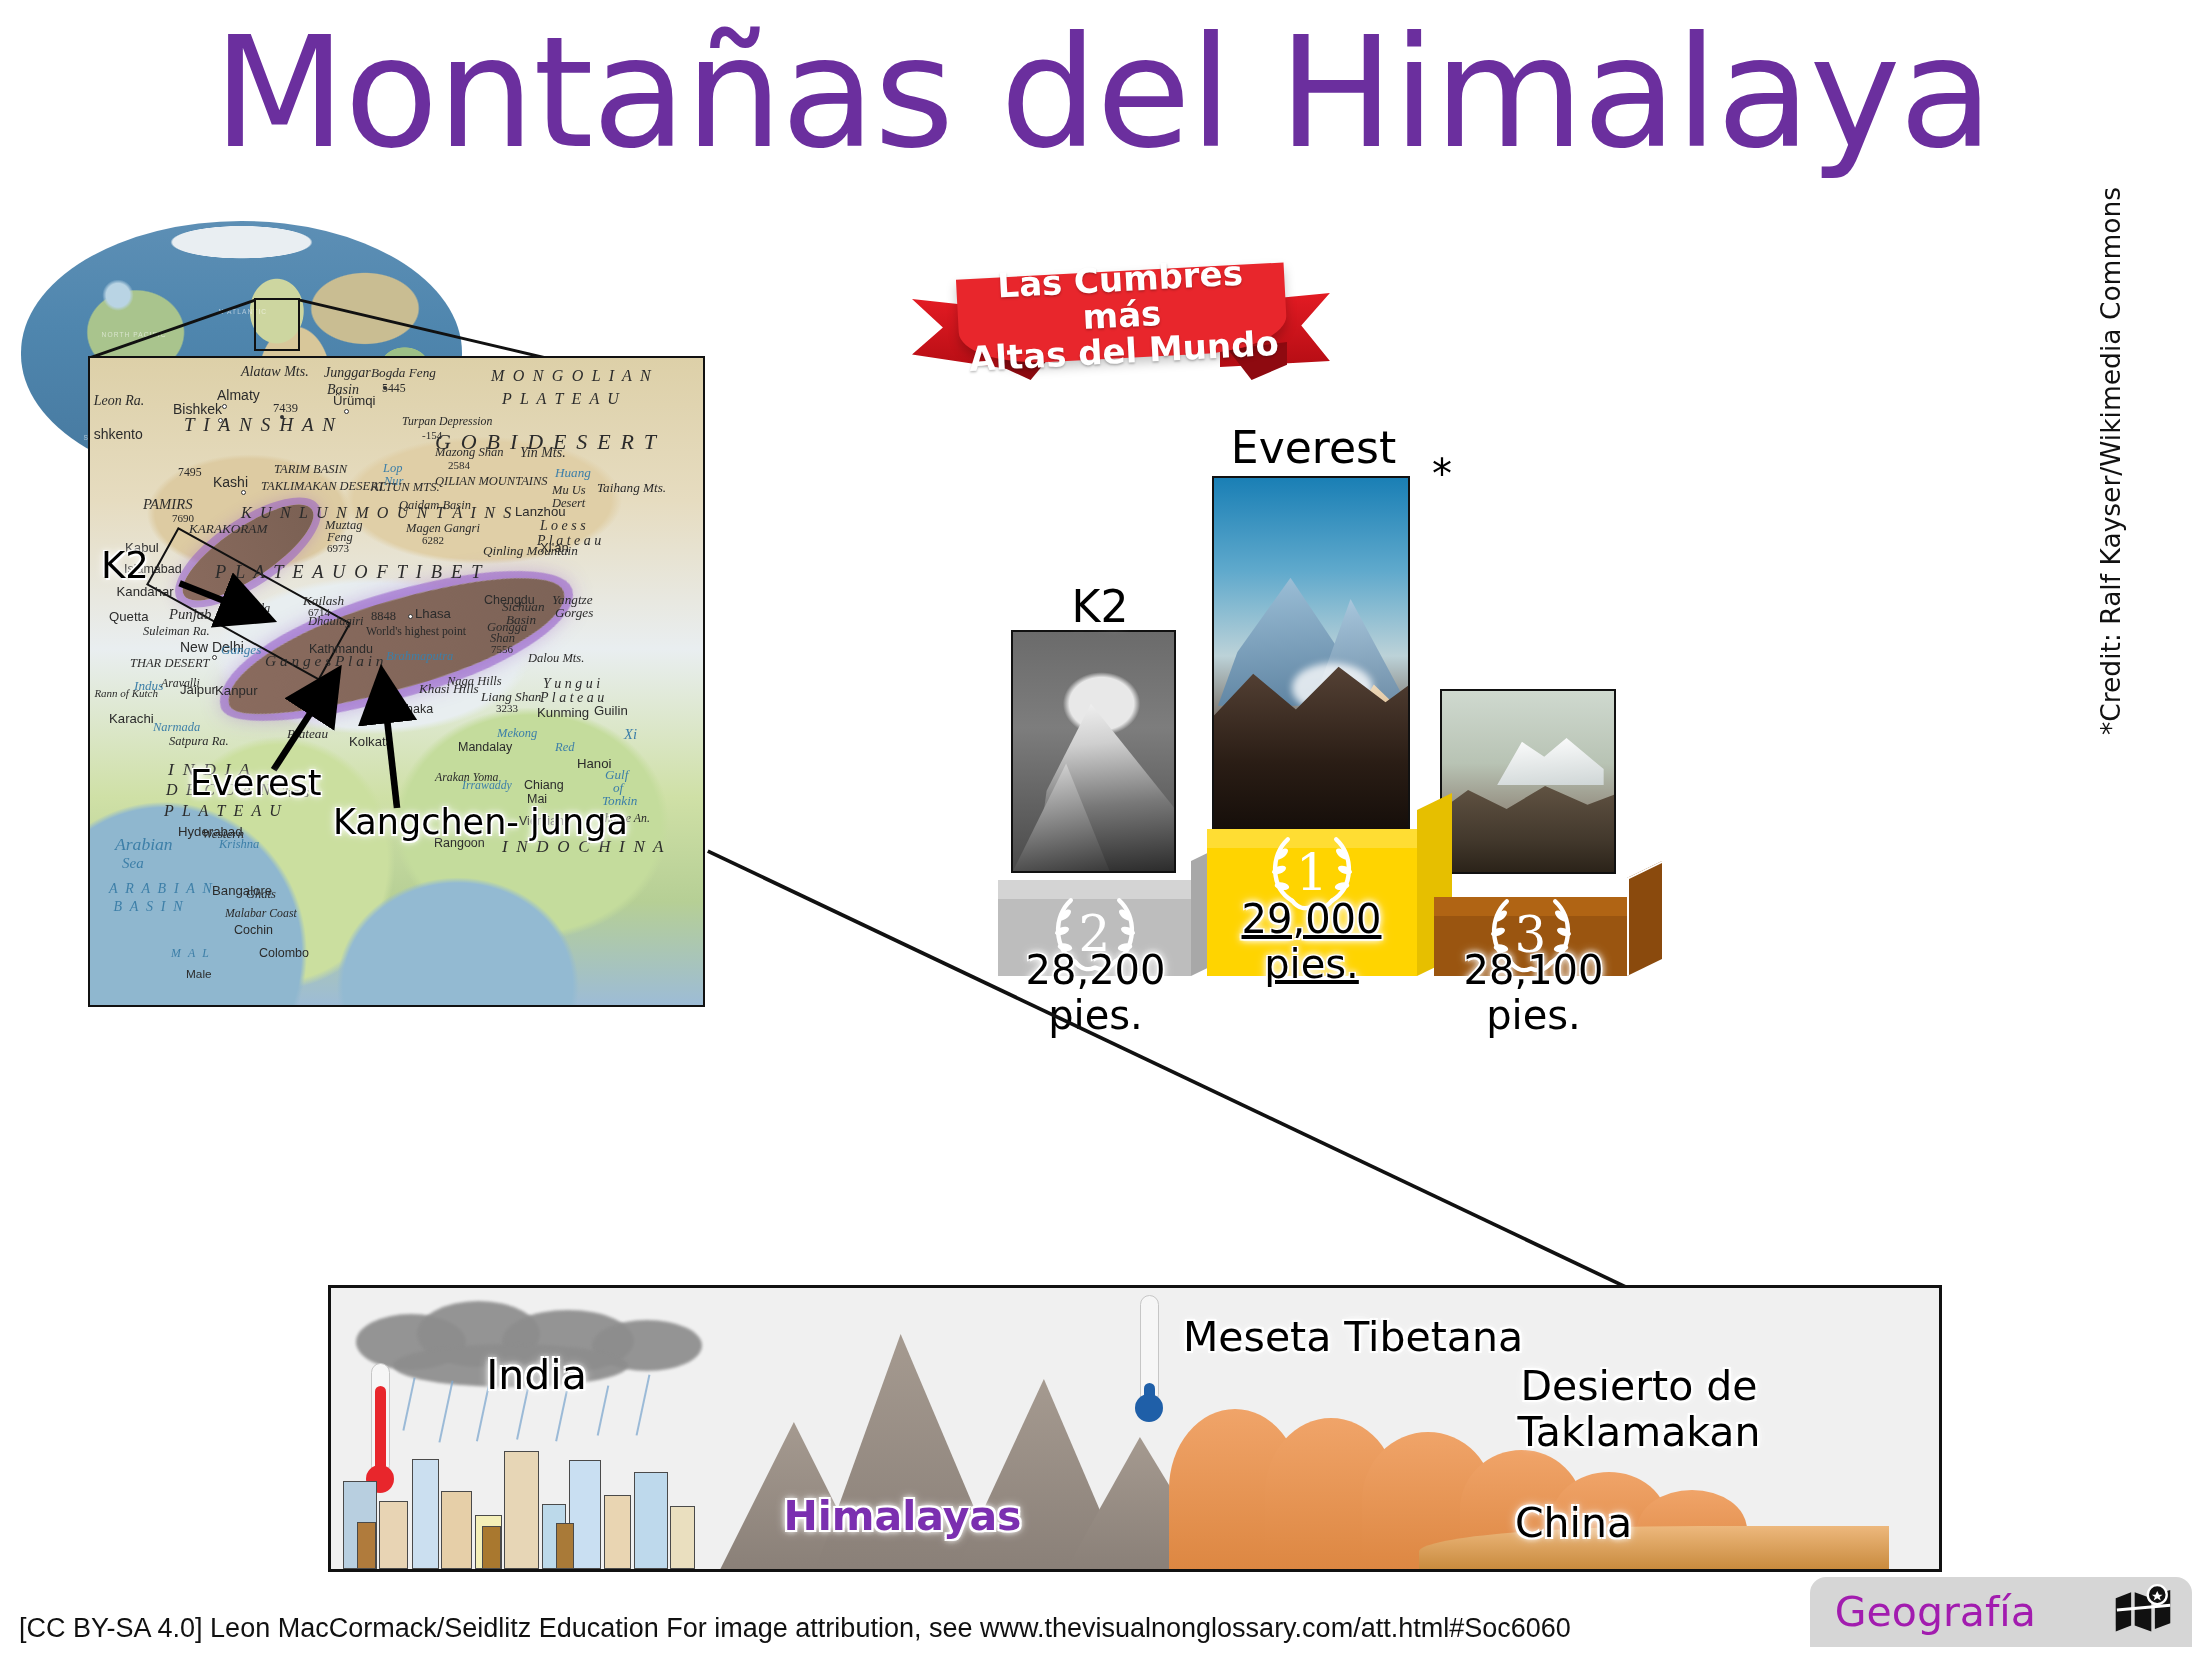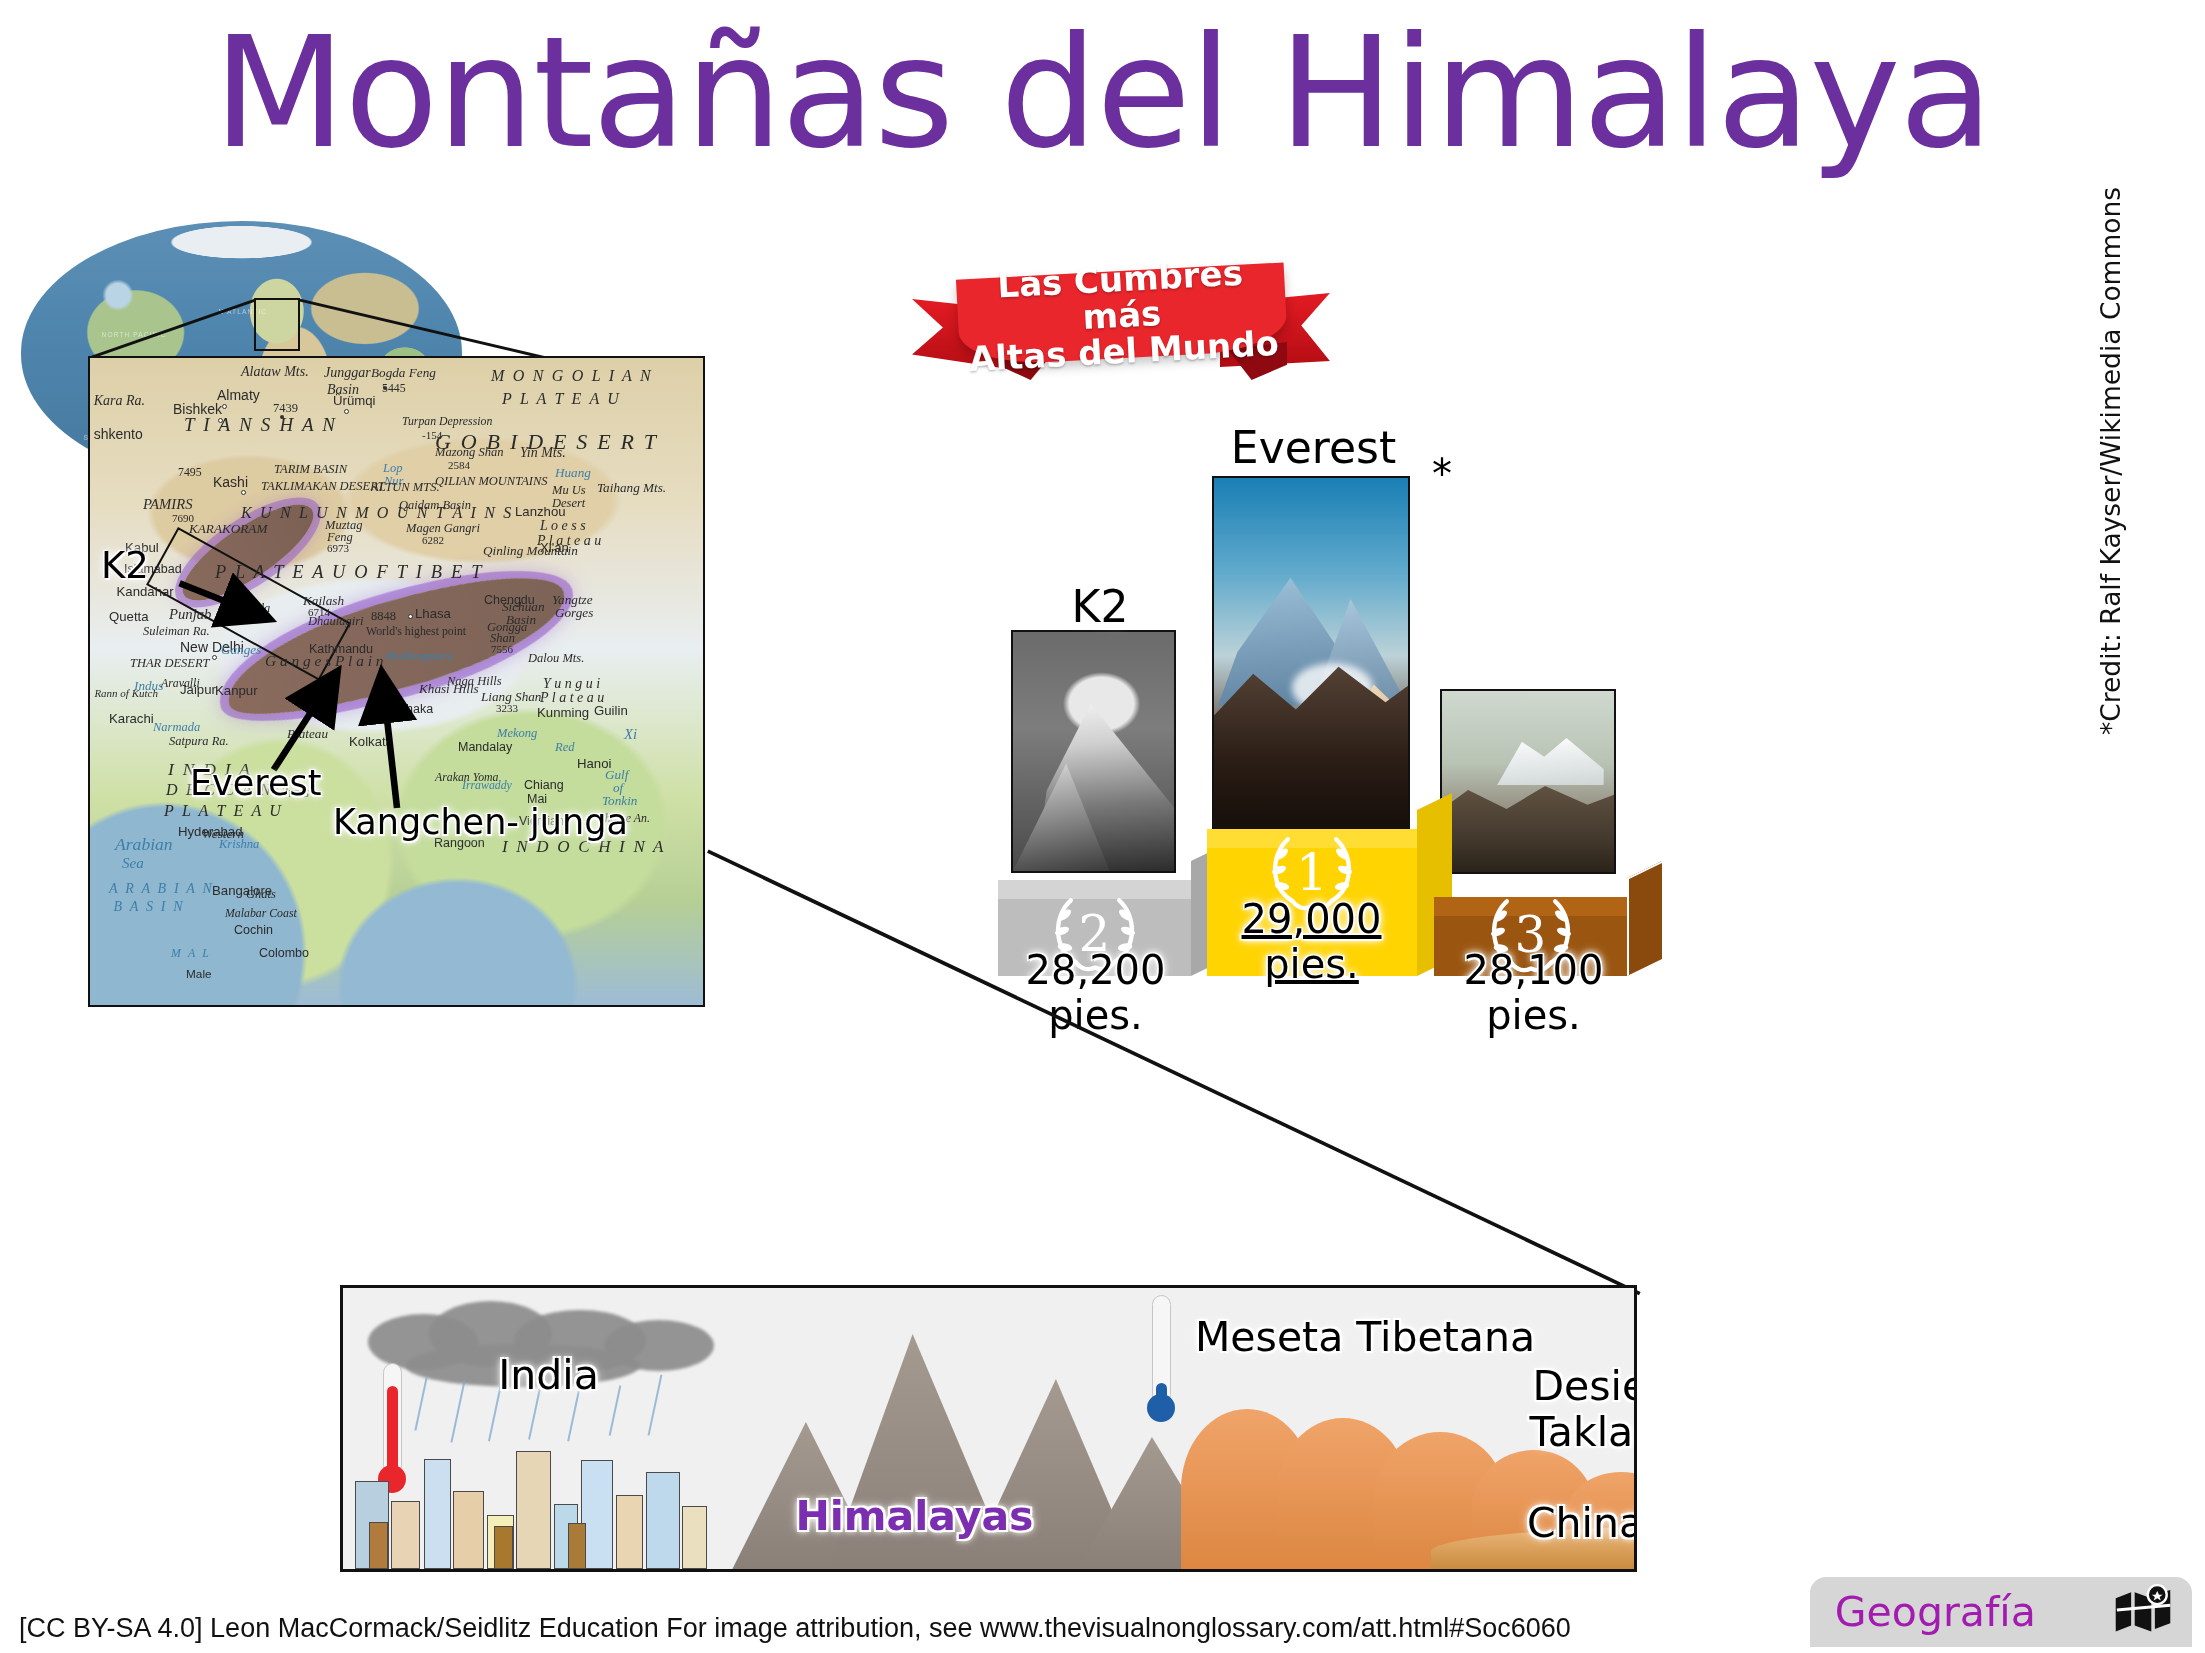"Kara Ra." div.mp { text: Kara -> Leon }
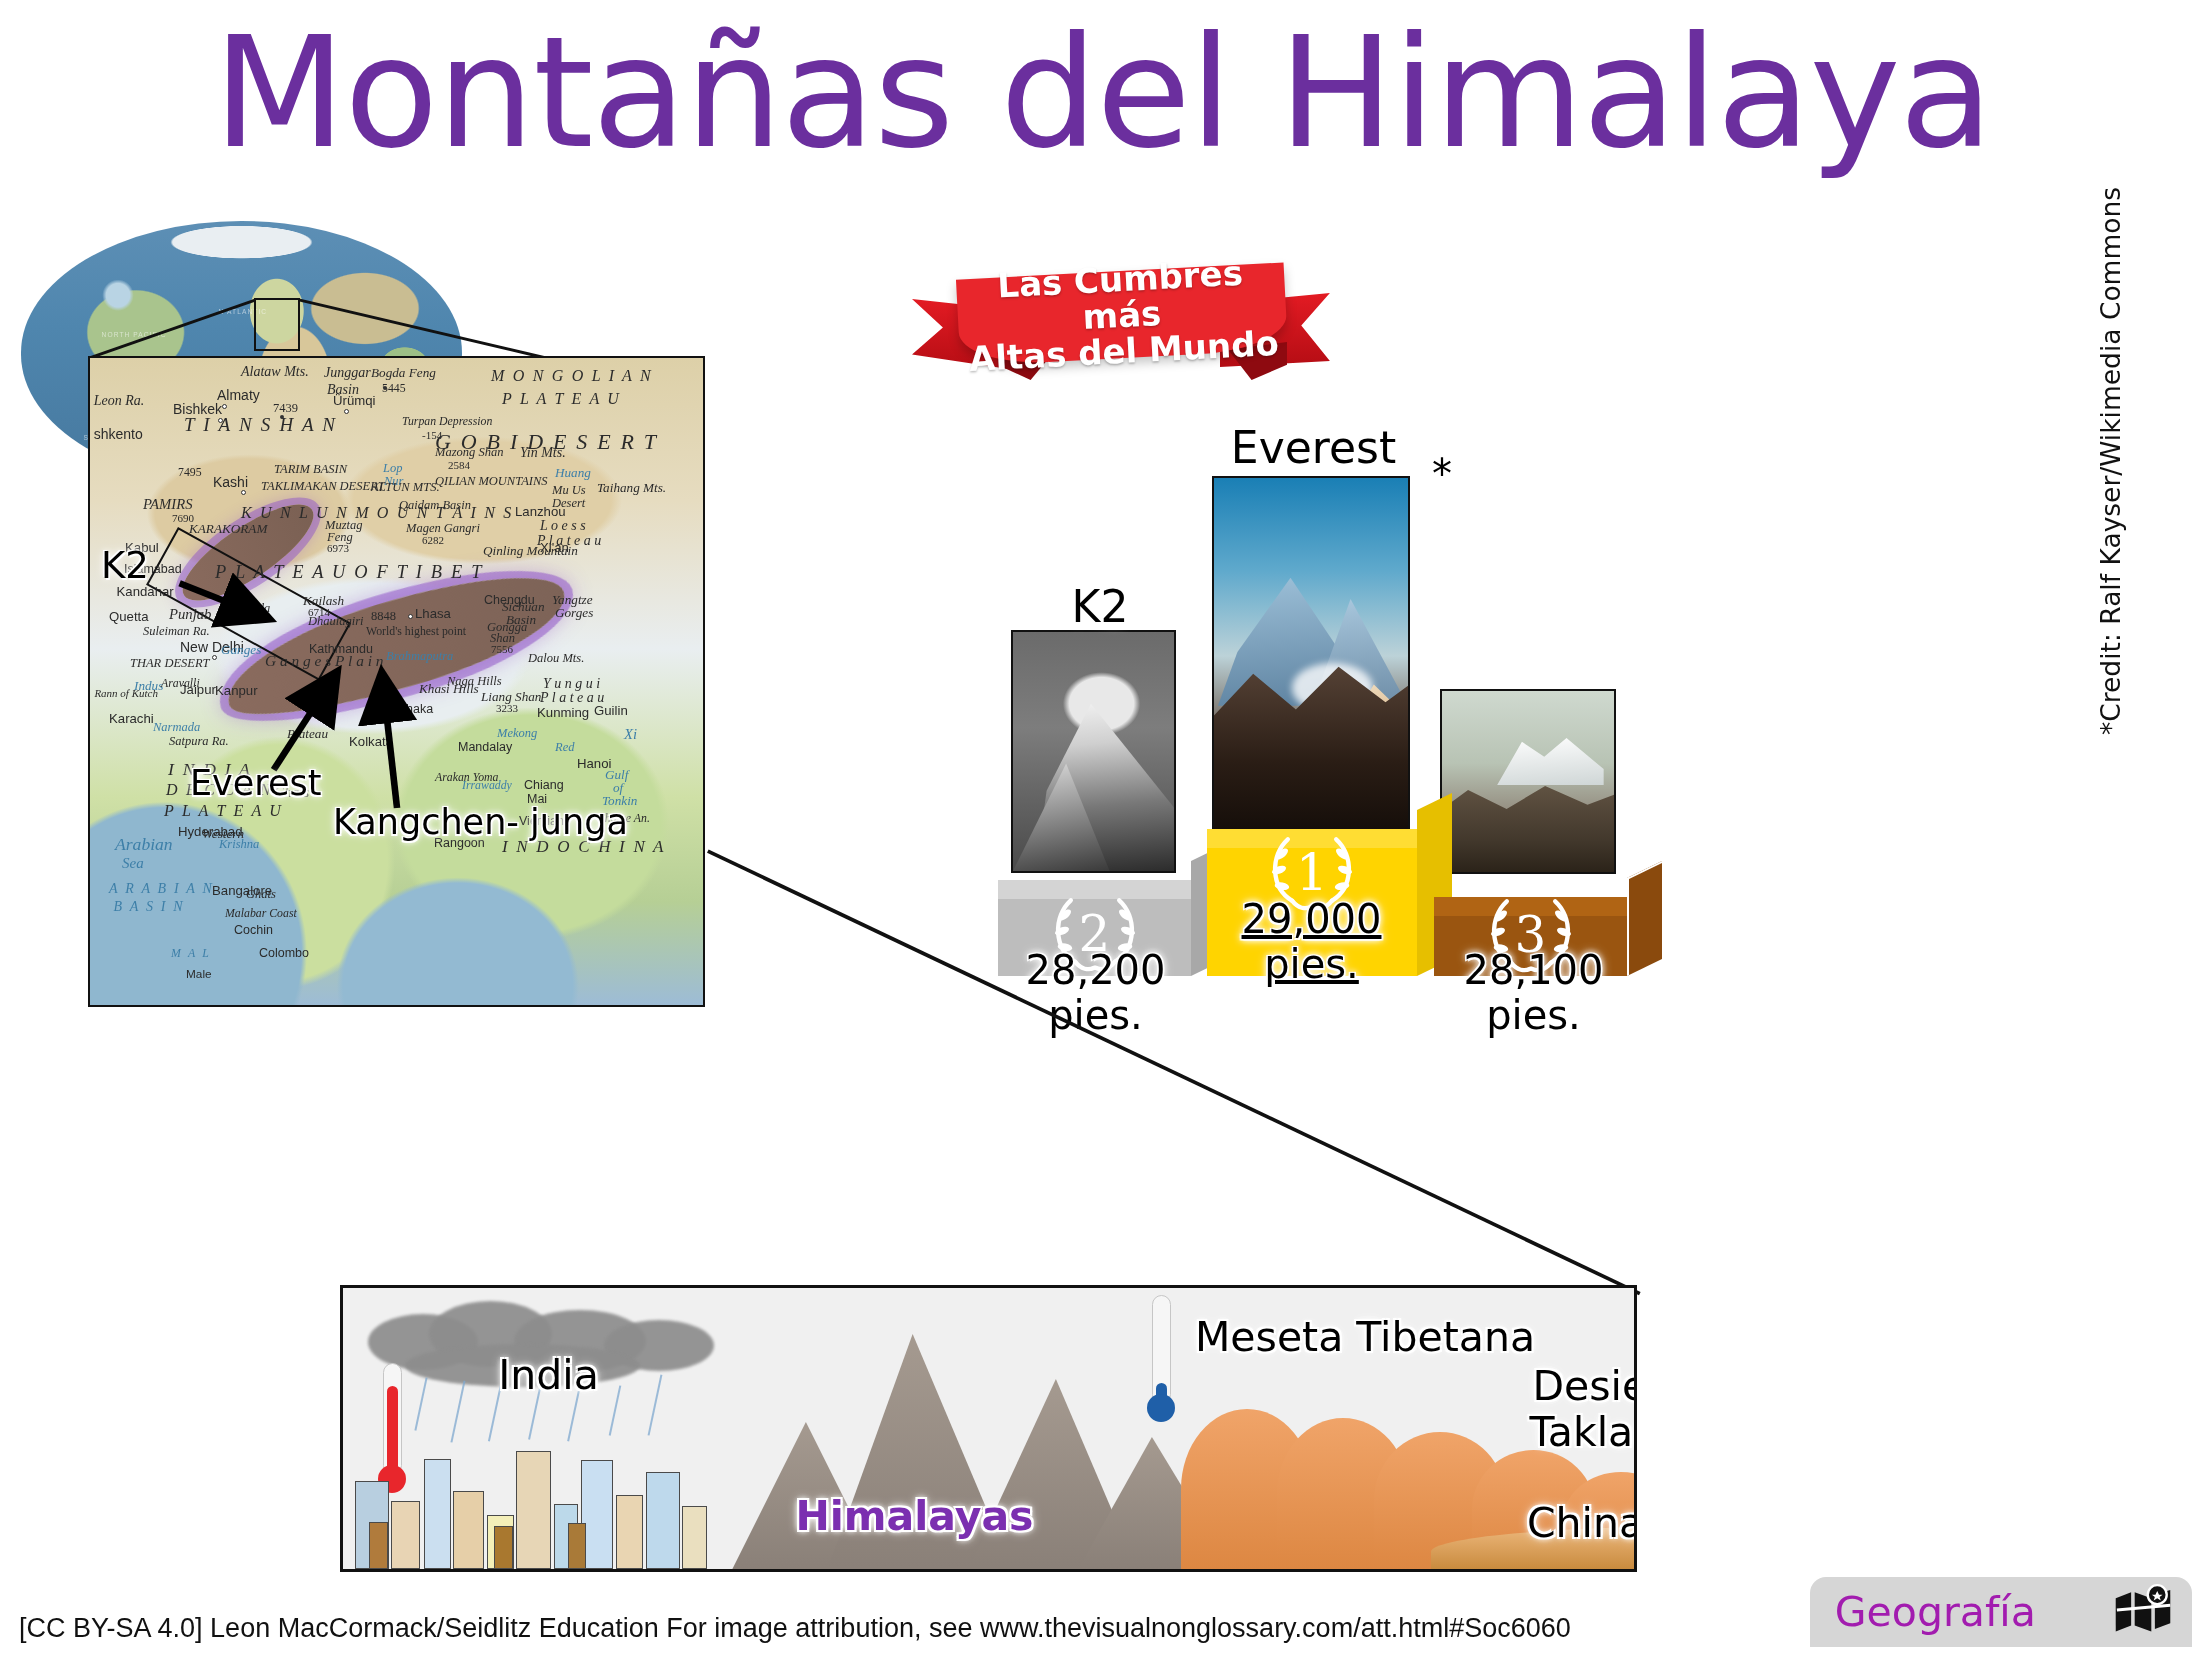"India" .xsec { left: 340px -> 328px; width: 1297px -> 1614px }
